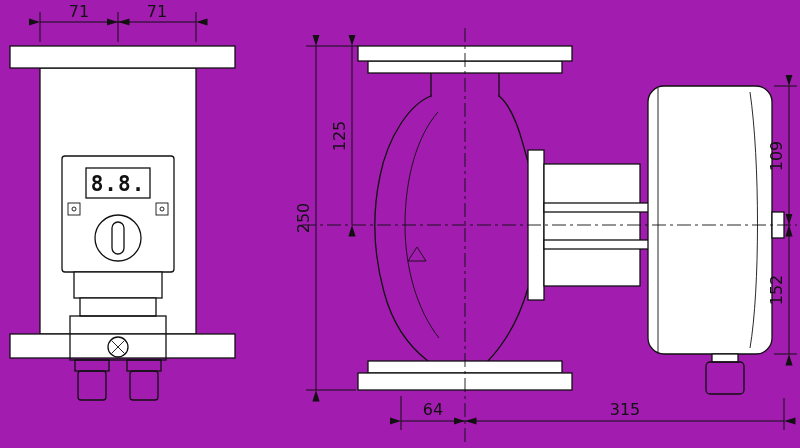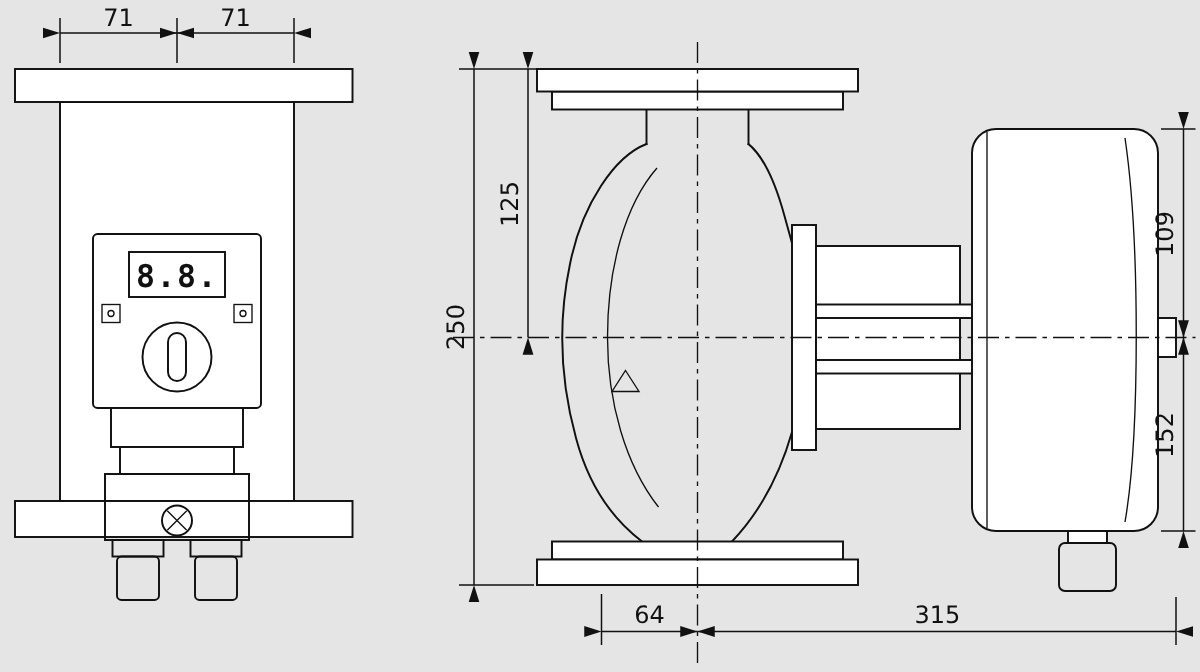"71" .stage { background: #e5e5e5 -> #a21caf }
